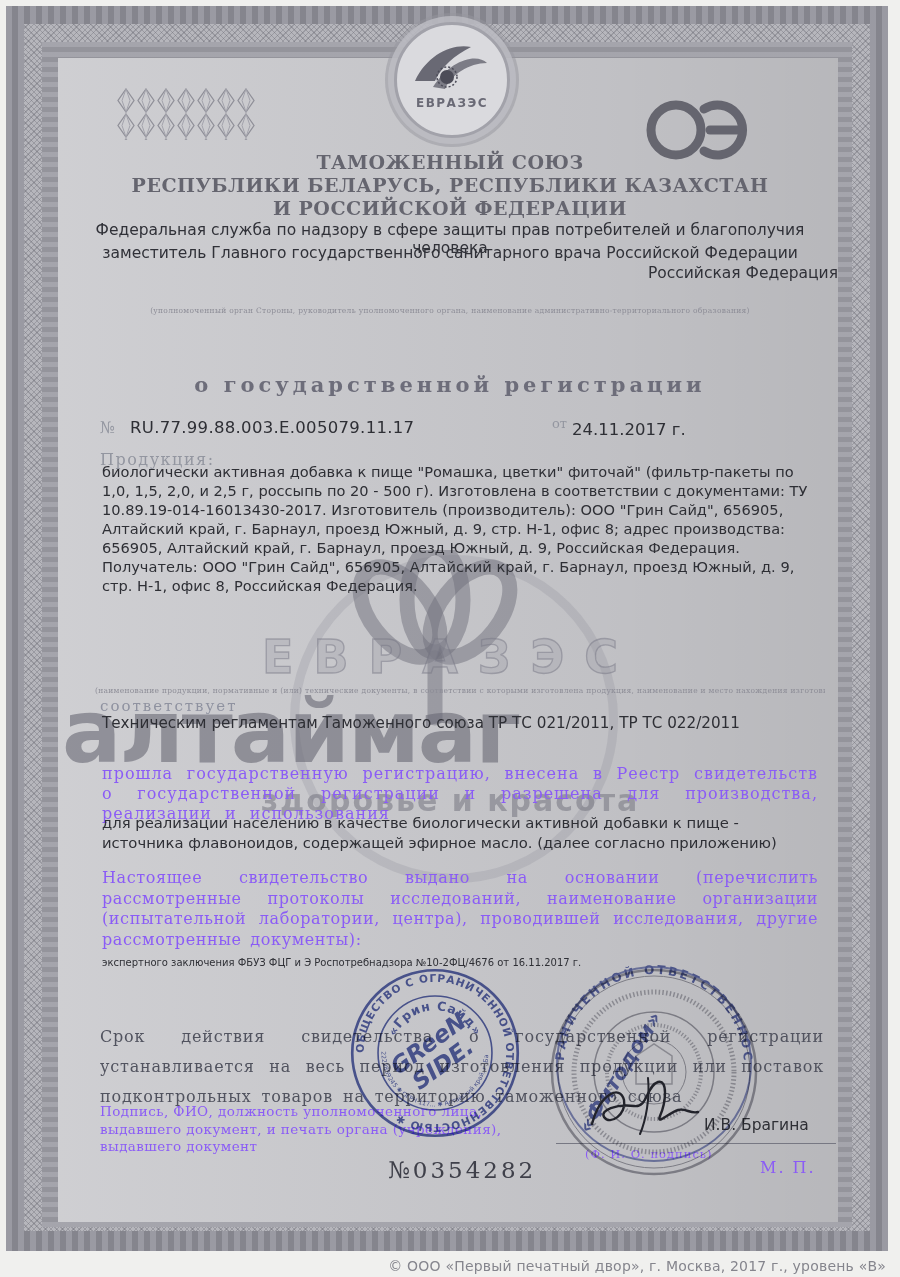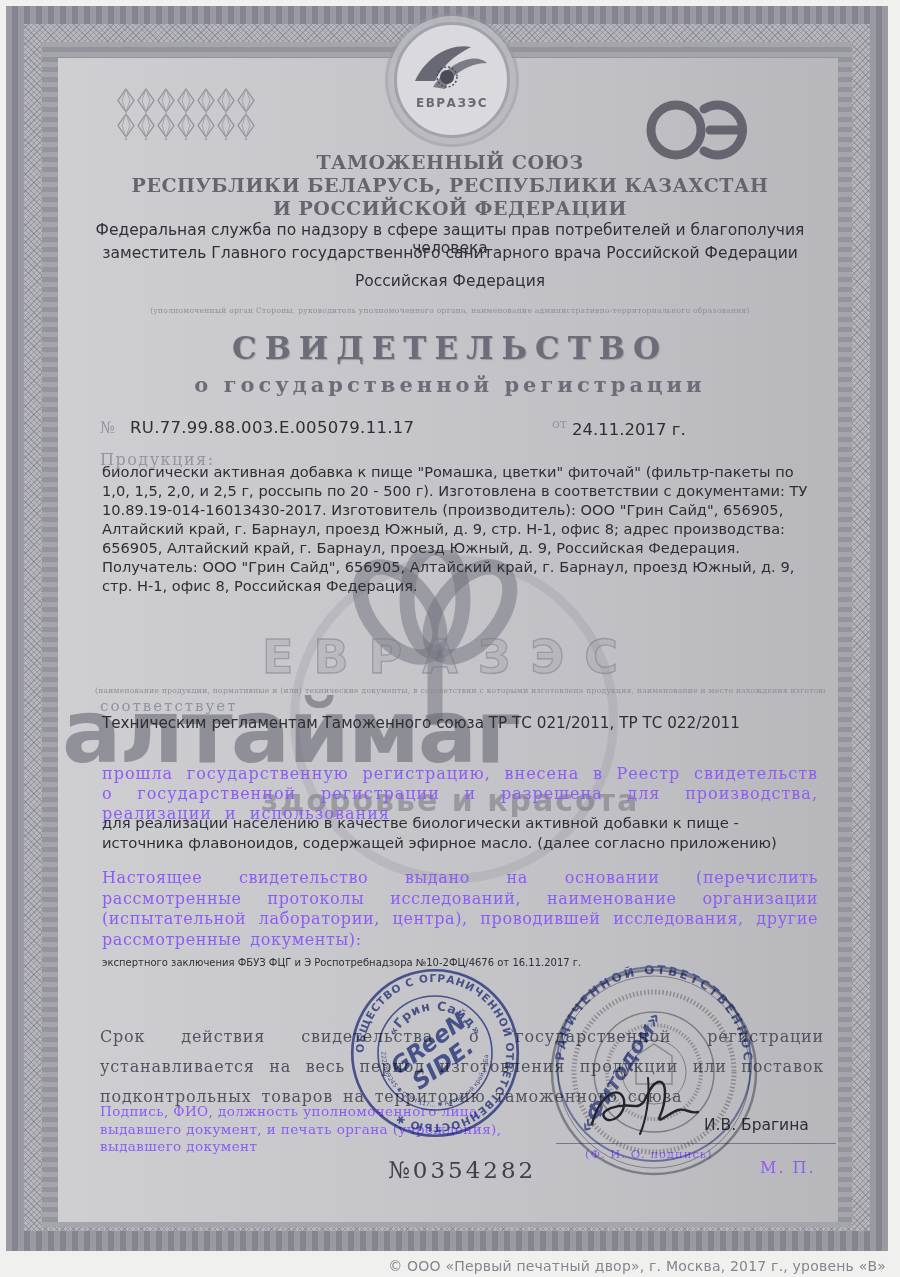"Российская Федерация" div.abs { text-align: none -> right; top: 272px -> 264px }
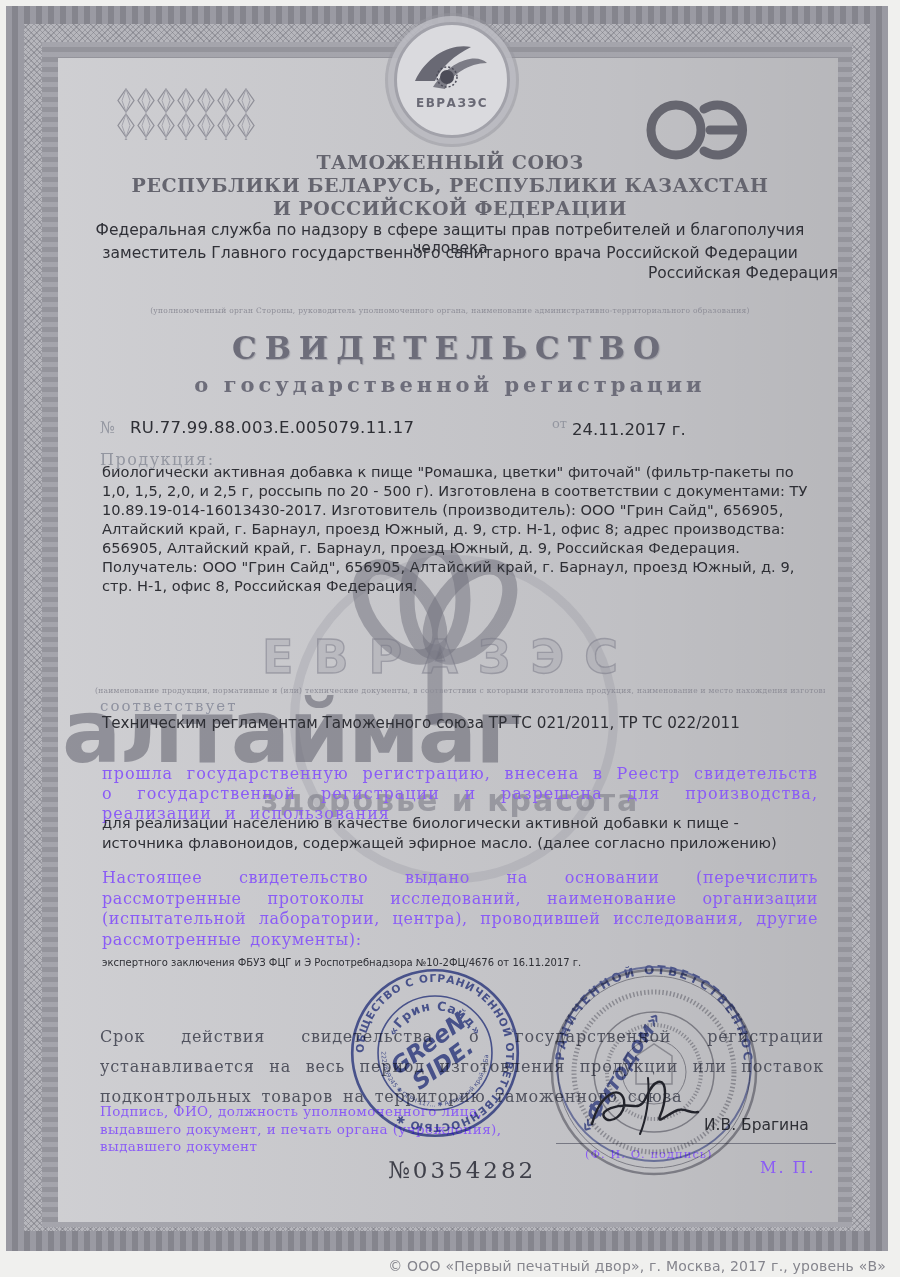"СВИДЕТЕЛЬСТВО" div.abs { html: <div>СВИДЕТЕЛЬСТВО</div> -> none }
